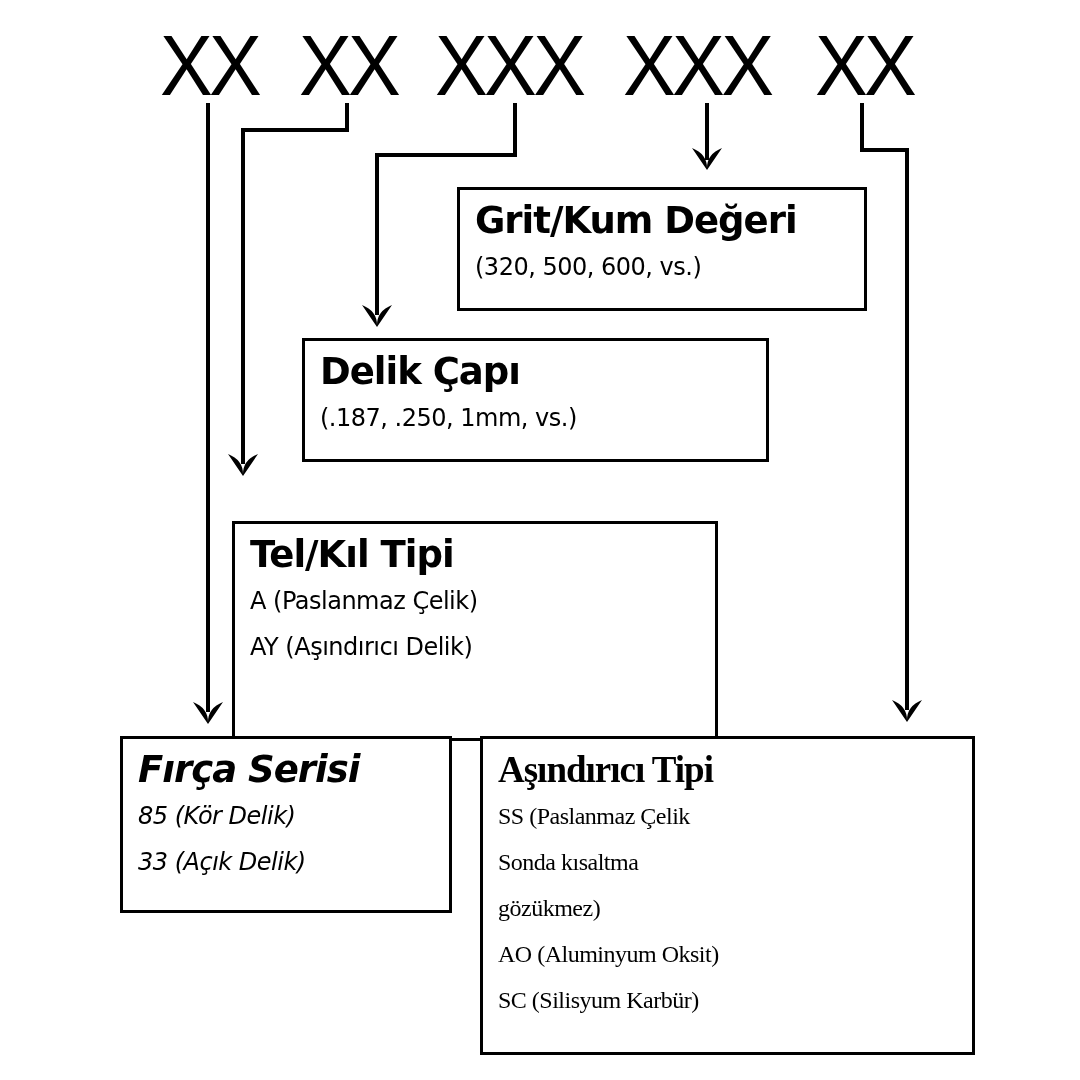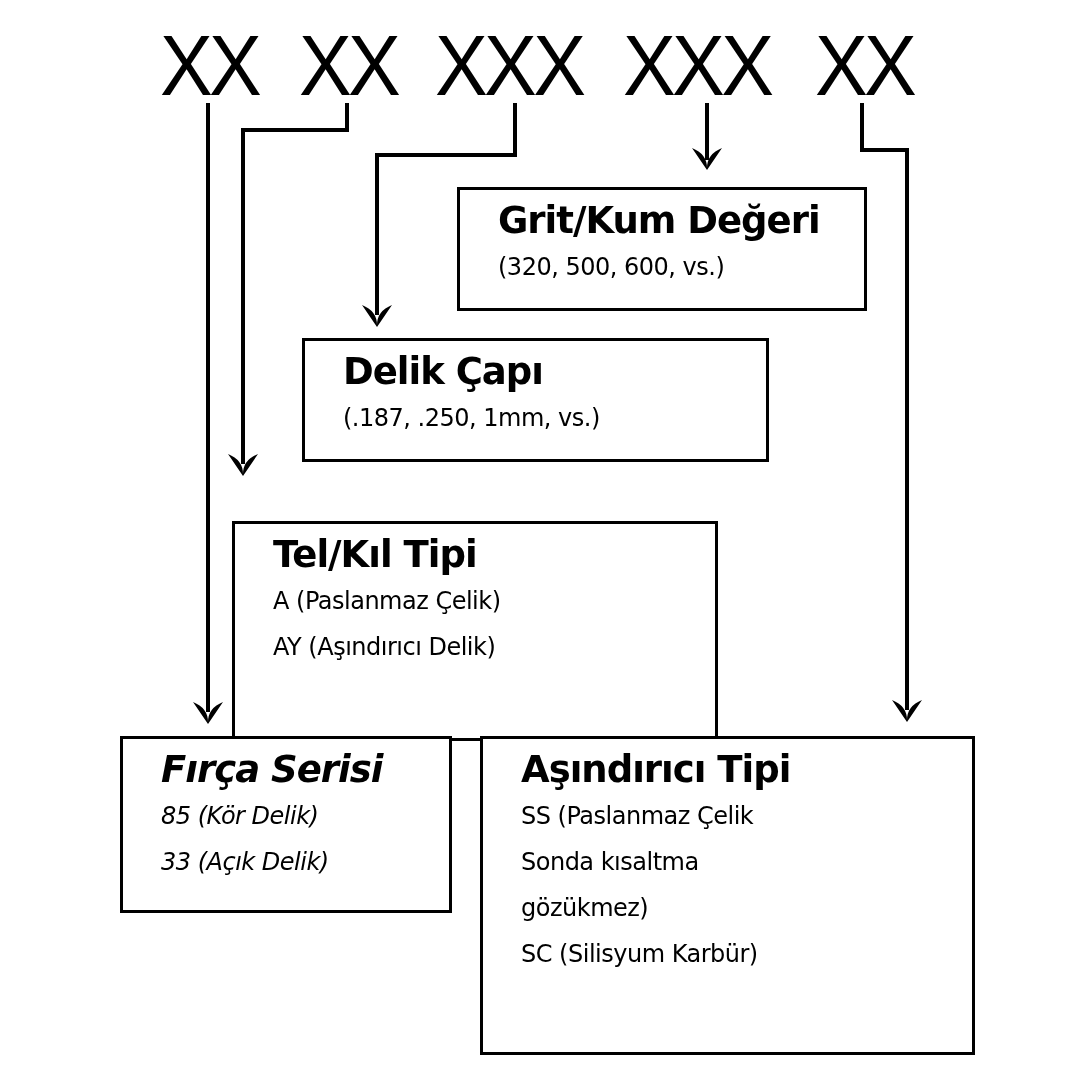"Grit/Kum Değeri" .box { padding: 8px 0 0 38px -> 8px 0 0 15px }
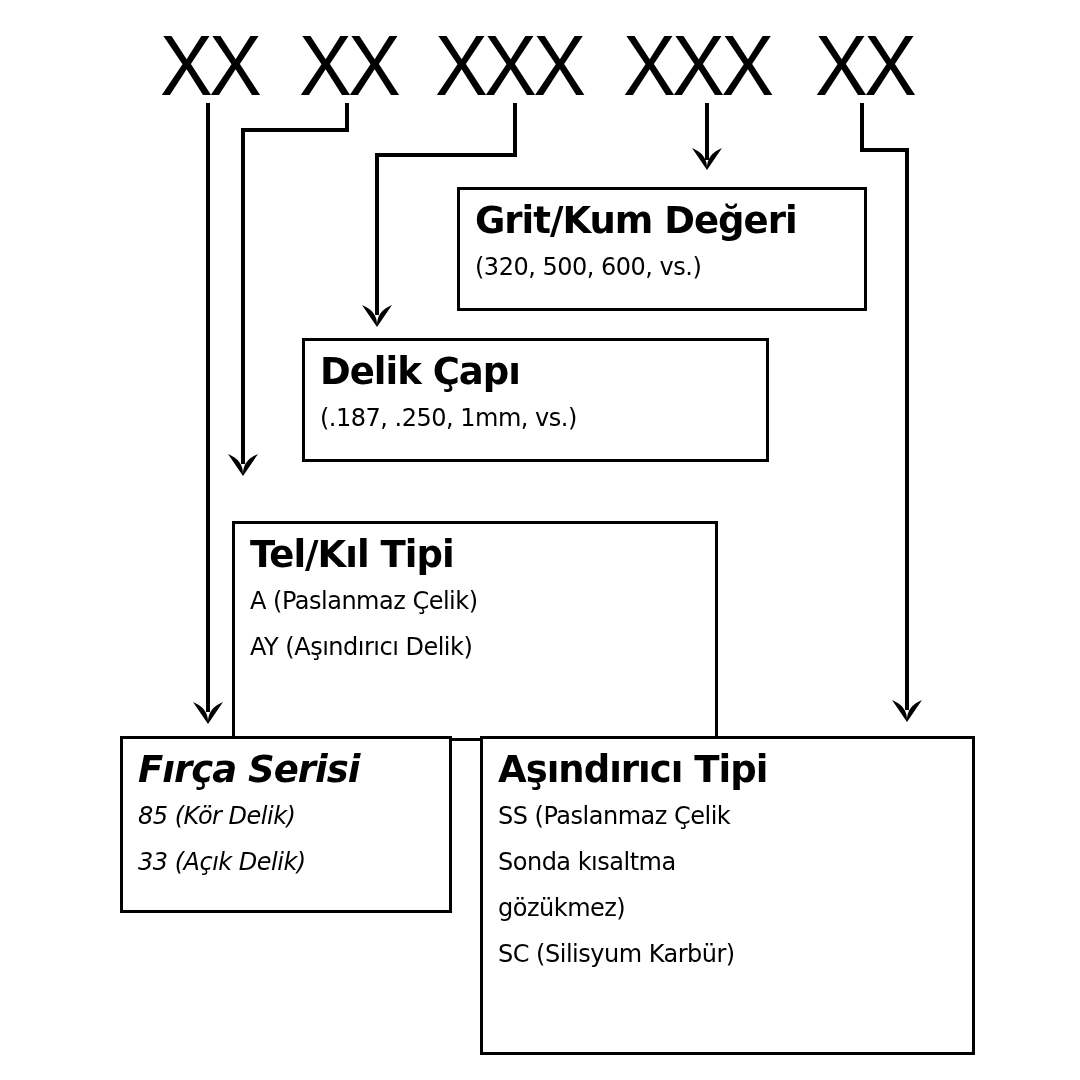"Aşındırıcı Tipi" div.box { font-family: none -> Liberation Serif, serif }
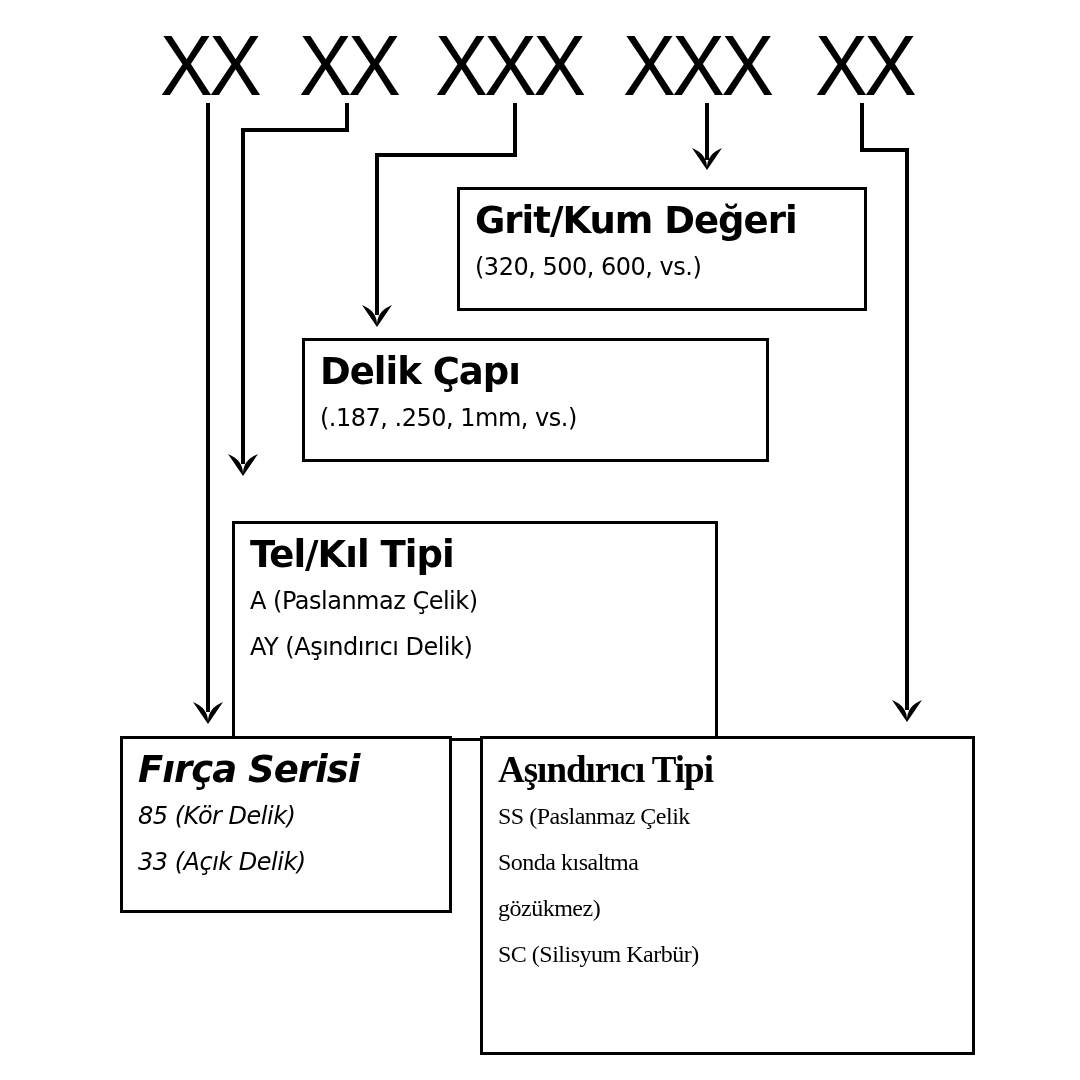"AO (Aluminyum Oksit)" div.line { html: none -> <div>AO (Aluminyum Oksit)</div> }
